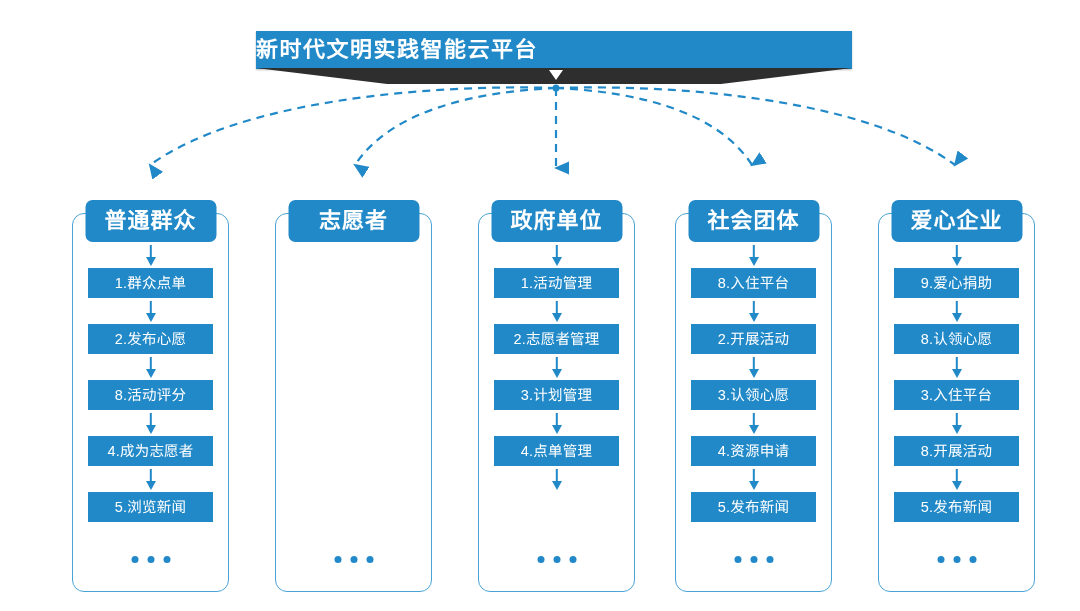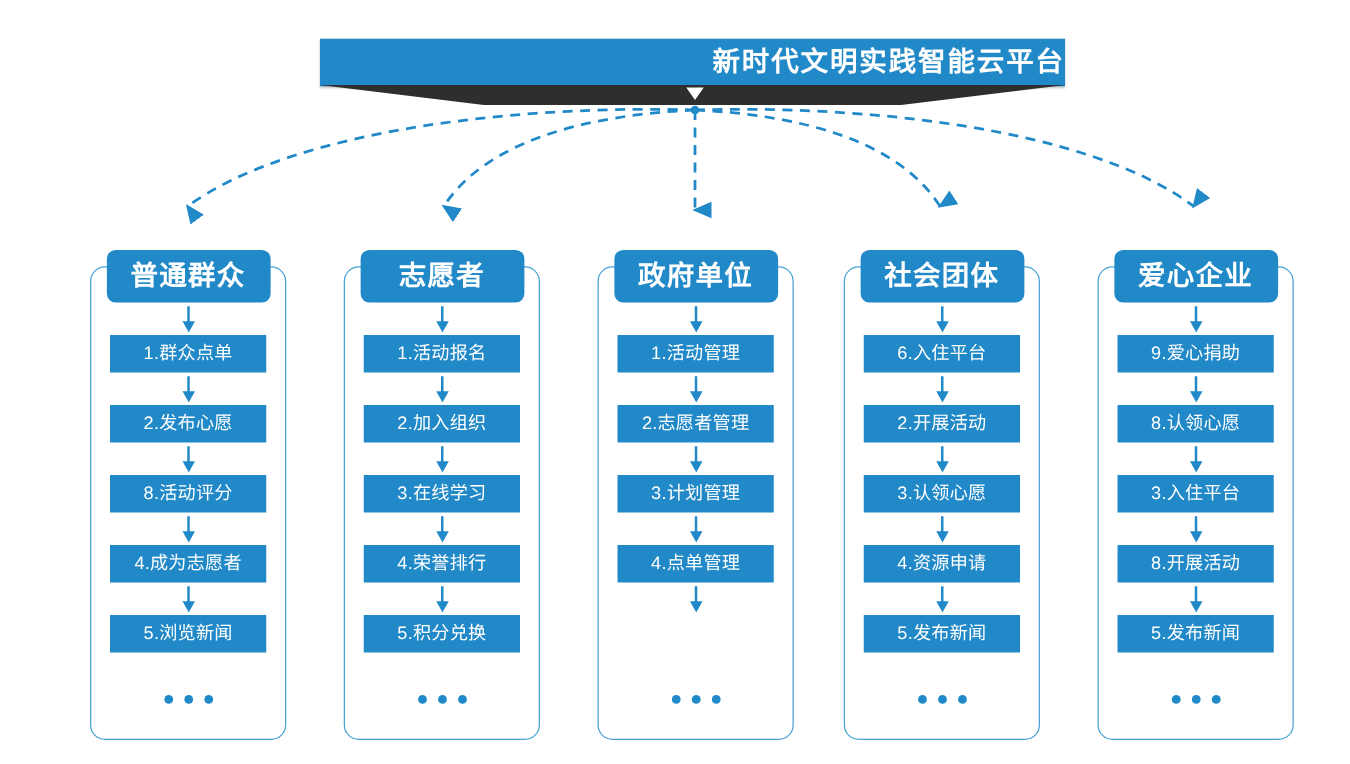"新时代文明实践智能云平台" #banner { justify-content: flex-end -> flex-start }
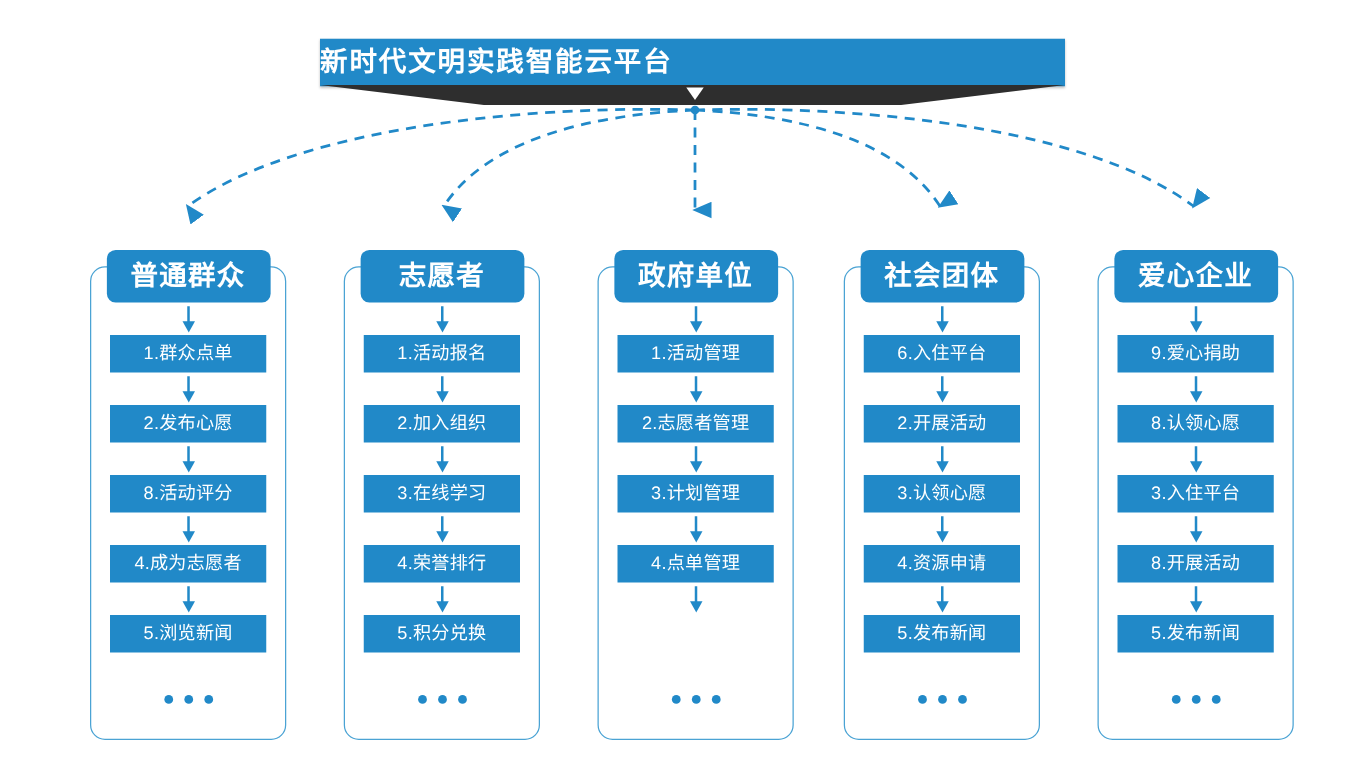"1.活动报名" div.col-items { html: <div> <div></div> <div> <span>1.活动报名</span> </div> <div></div> <div> <span>2.加入组织</span> </div> <div></div> <div> <span>3.在线学习</span> </div> <div></div> <div> <span>4.荣誉排行</span> </div> <div></div> <div> <span>5.积分兑换</span> </div> </div> -> none }
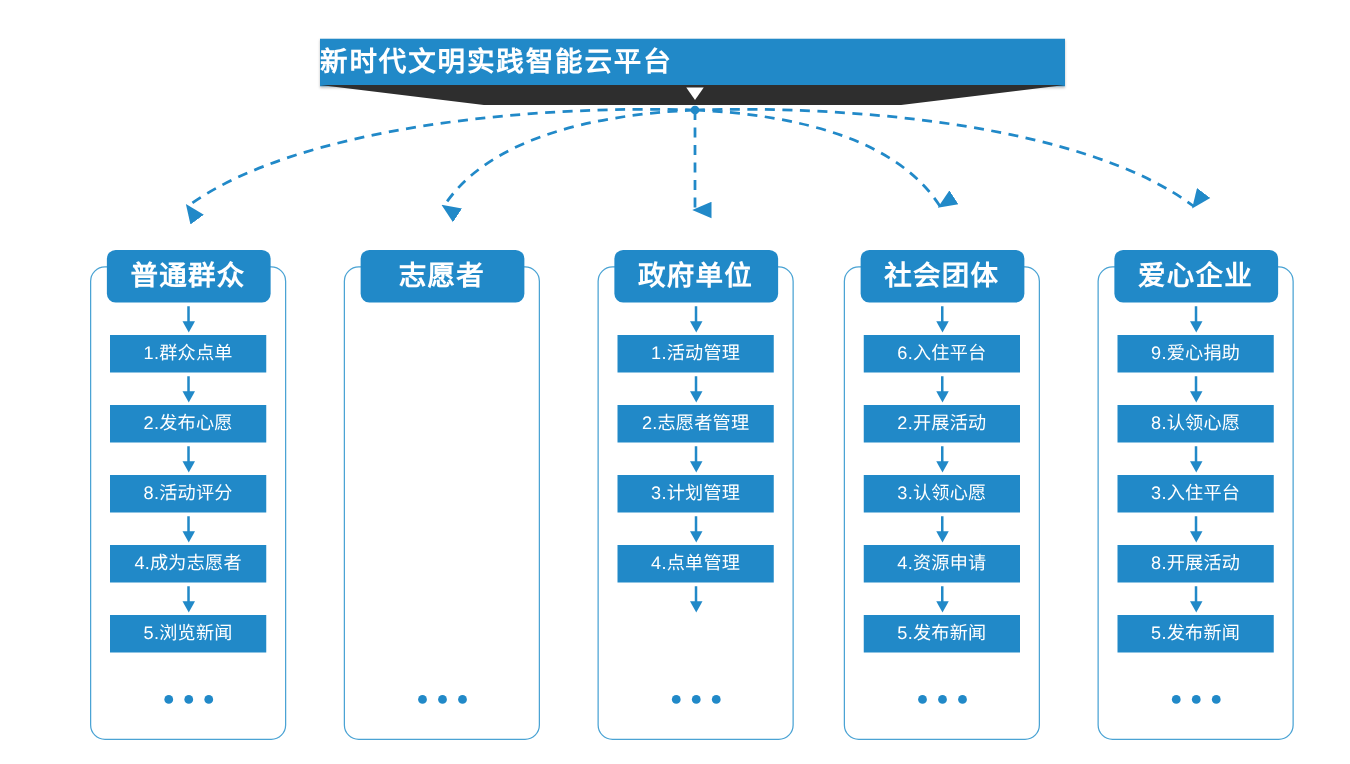"6.入住平台" span.item-label { text: 6 -> 8 }
